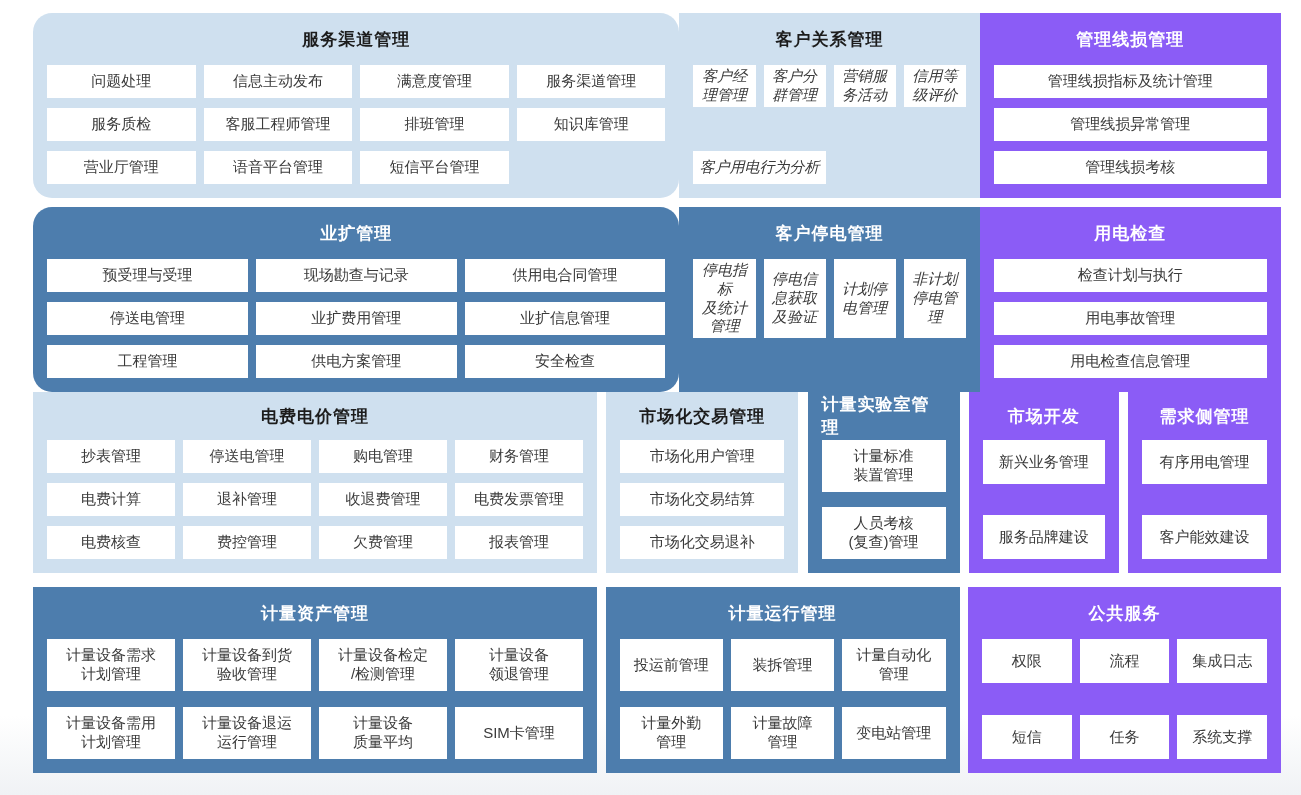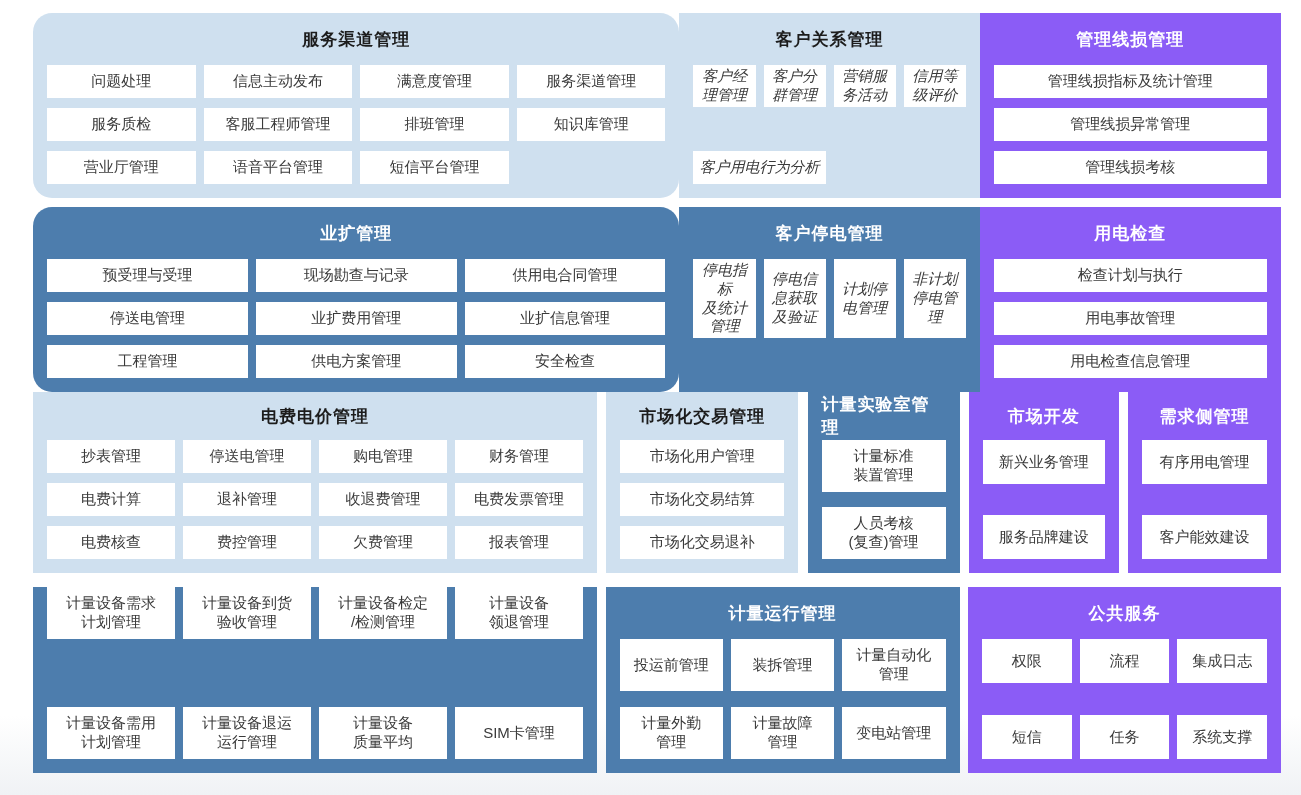"计量资产管理" div.block-title { html: none -> <div>计量资产管理</div> }
